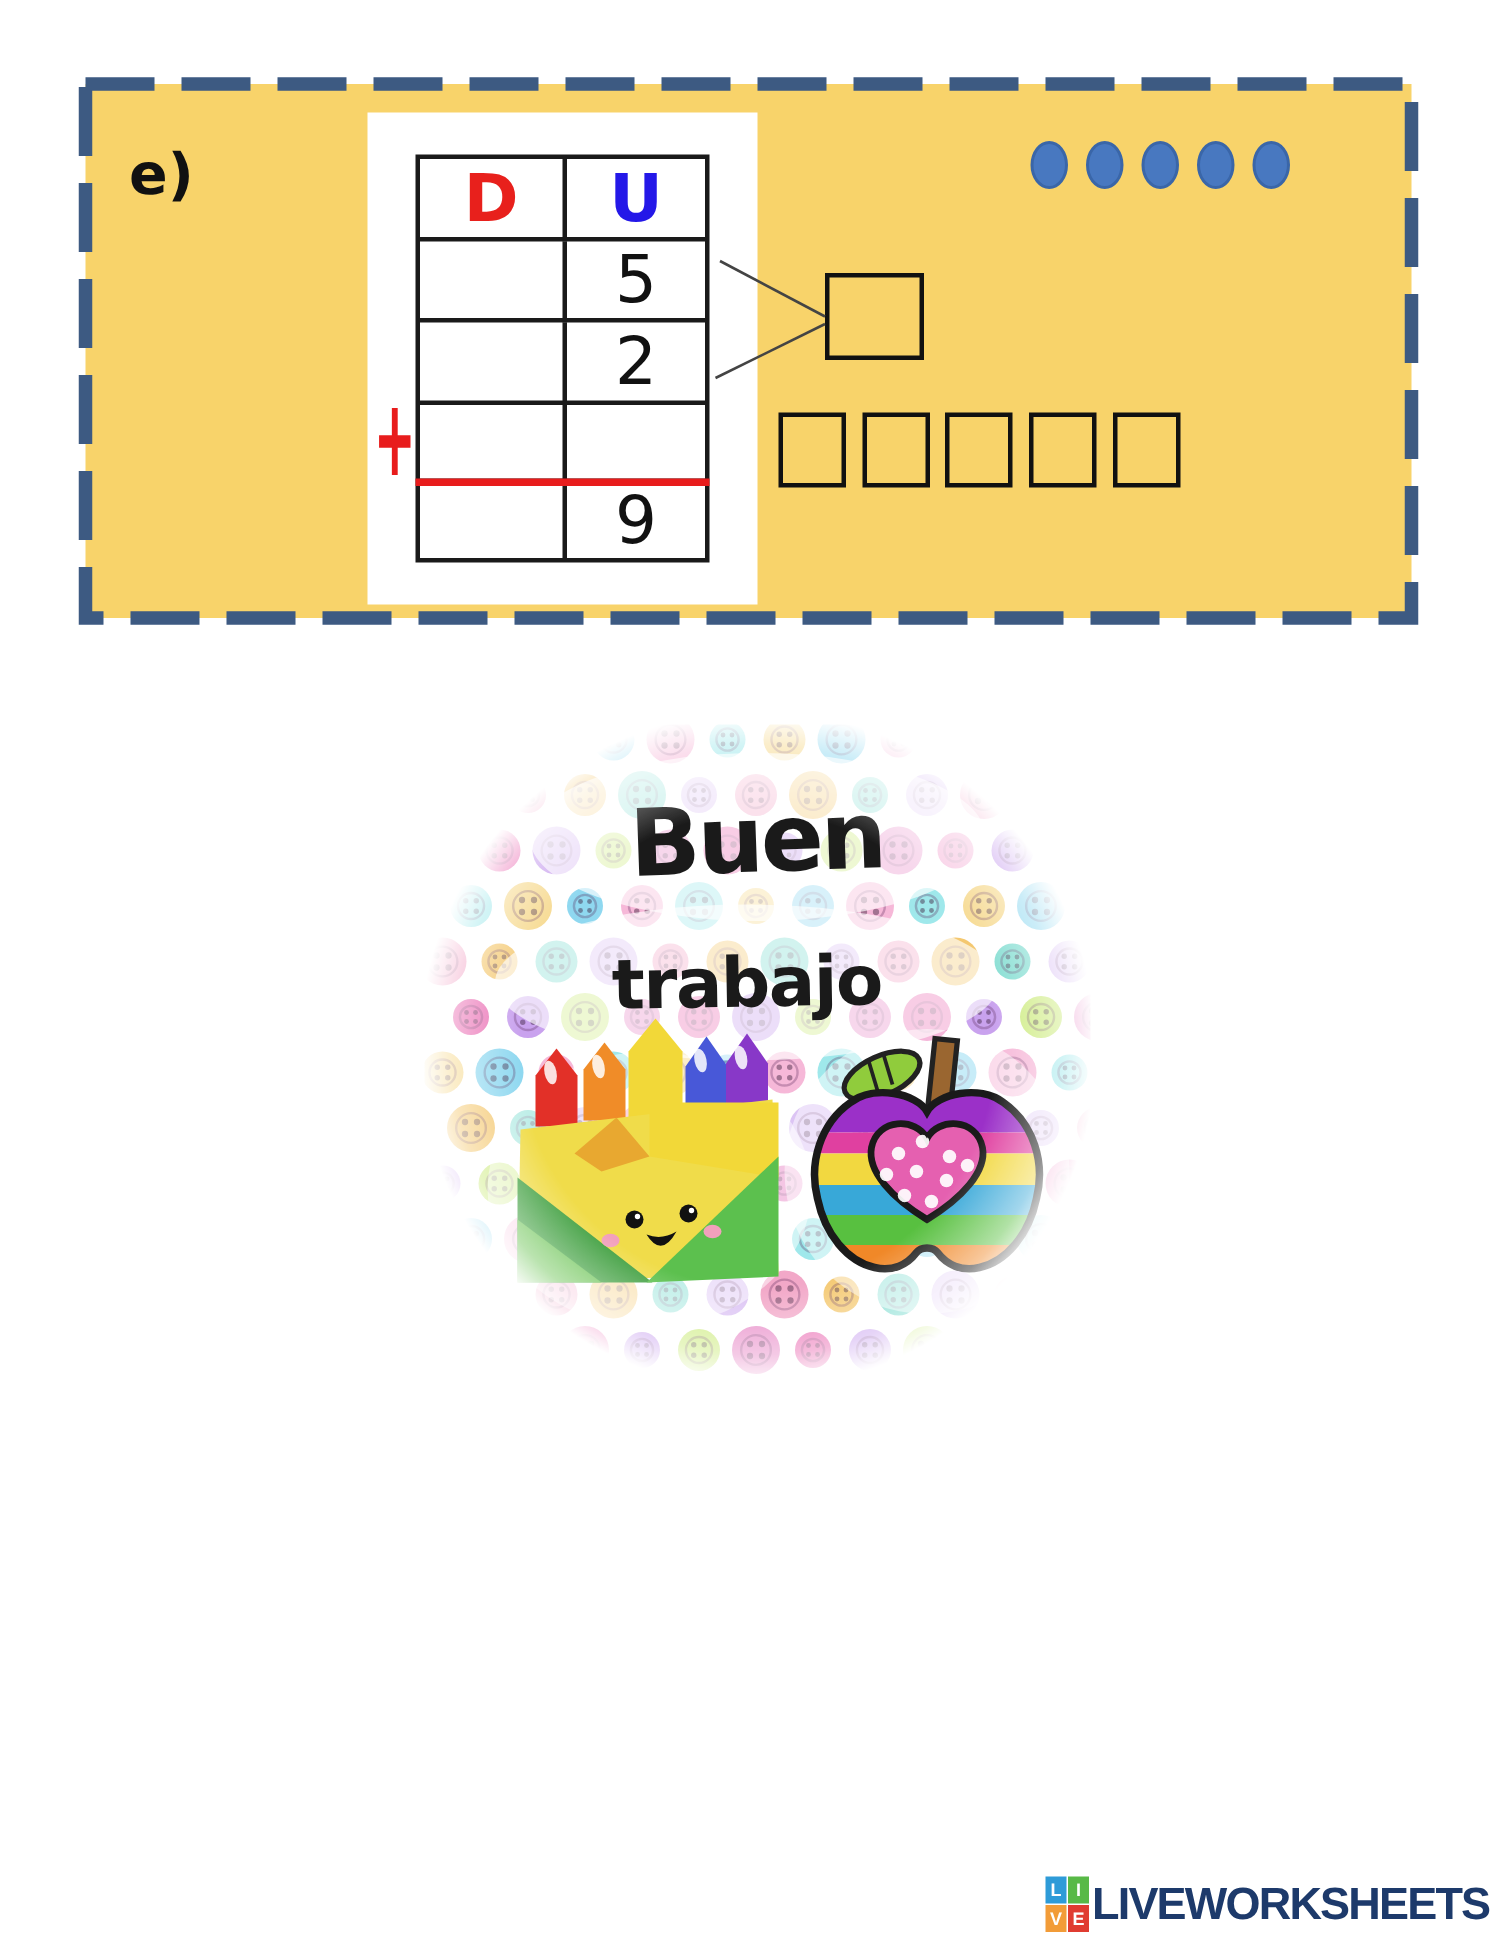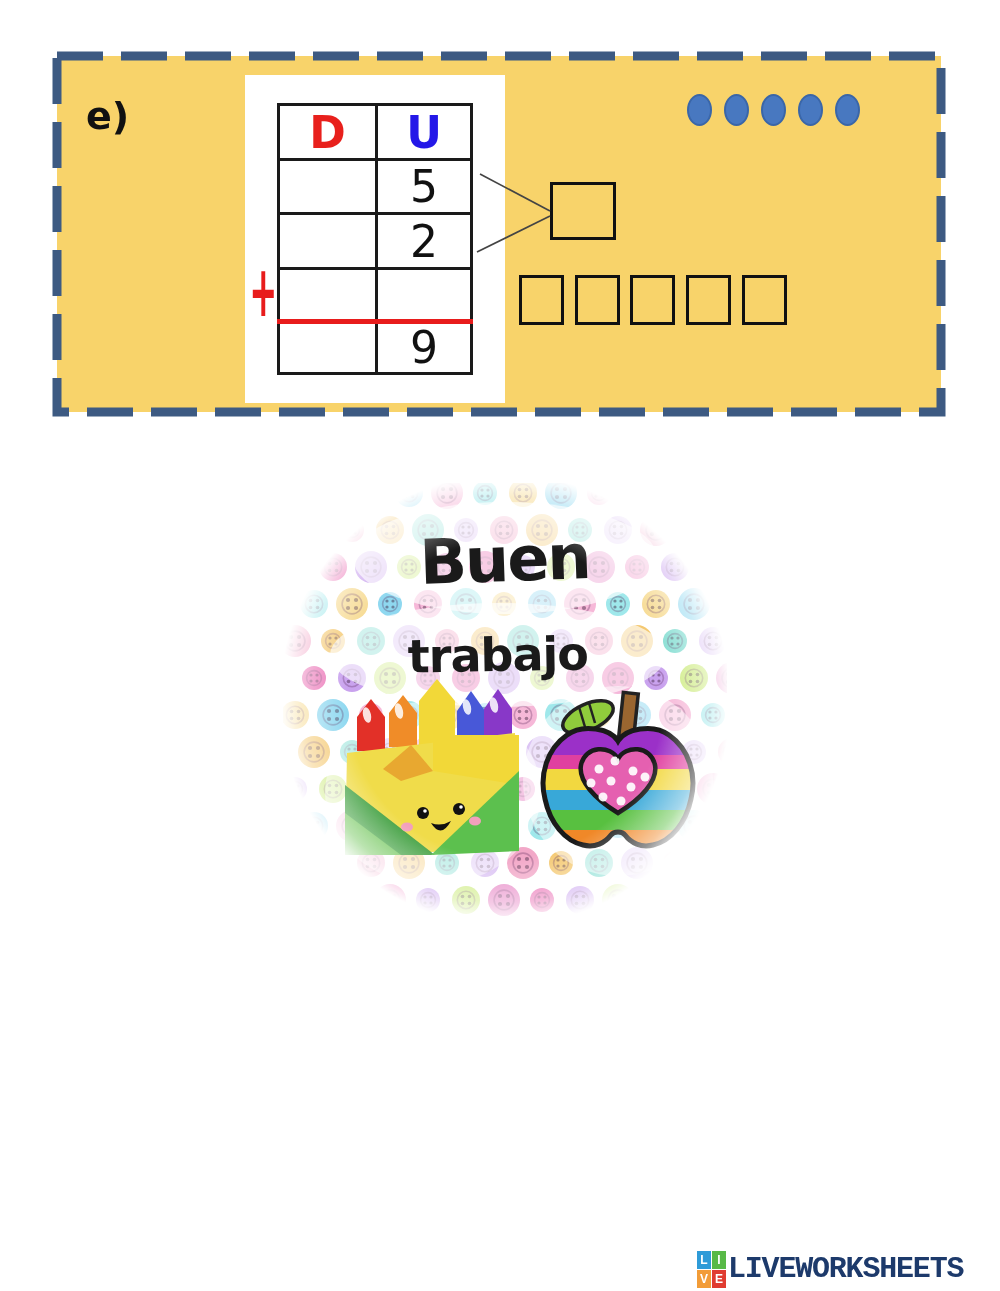"LIVEWORKSHEETS" .logo-text { font-family: Liberation Mono, monospace -> Liberation Sans, sans-serif }
